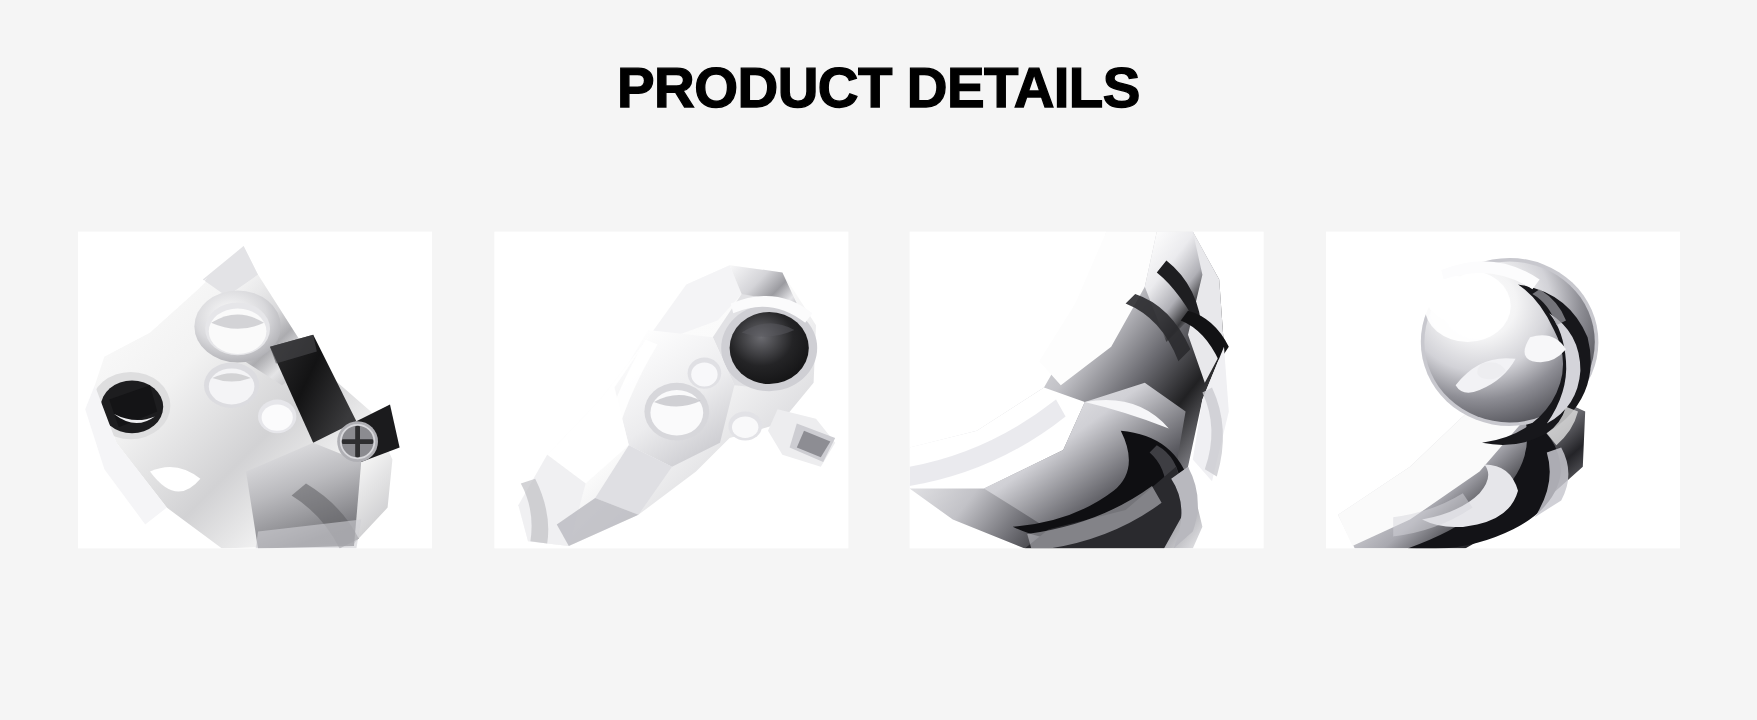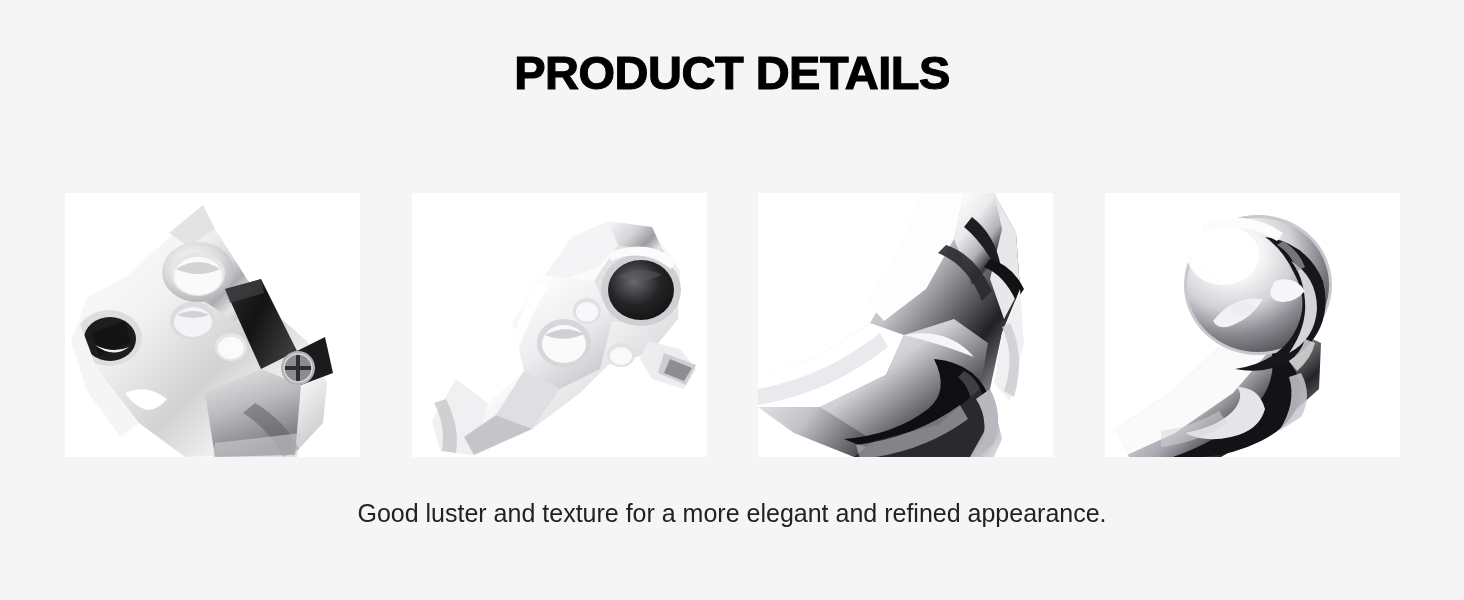"Good luster and texture for" div.caption { html: <div>Good luster and texture for a more elegant and refined appearance.</div> -> none }
